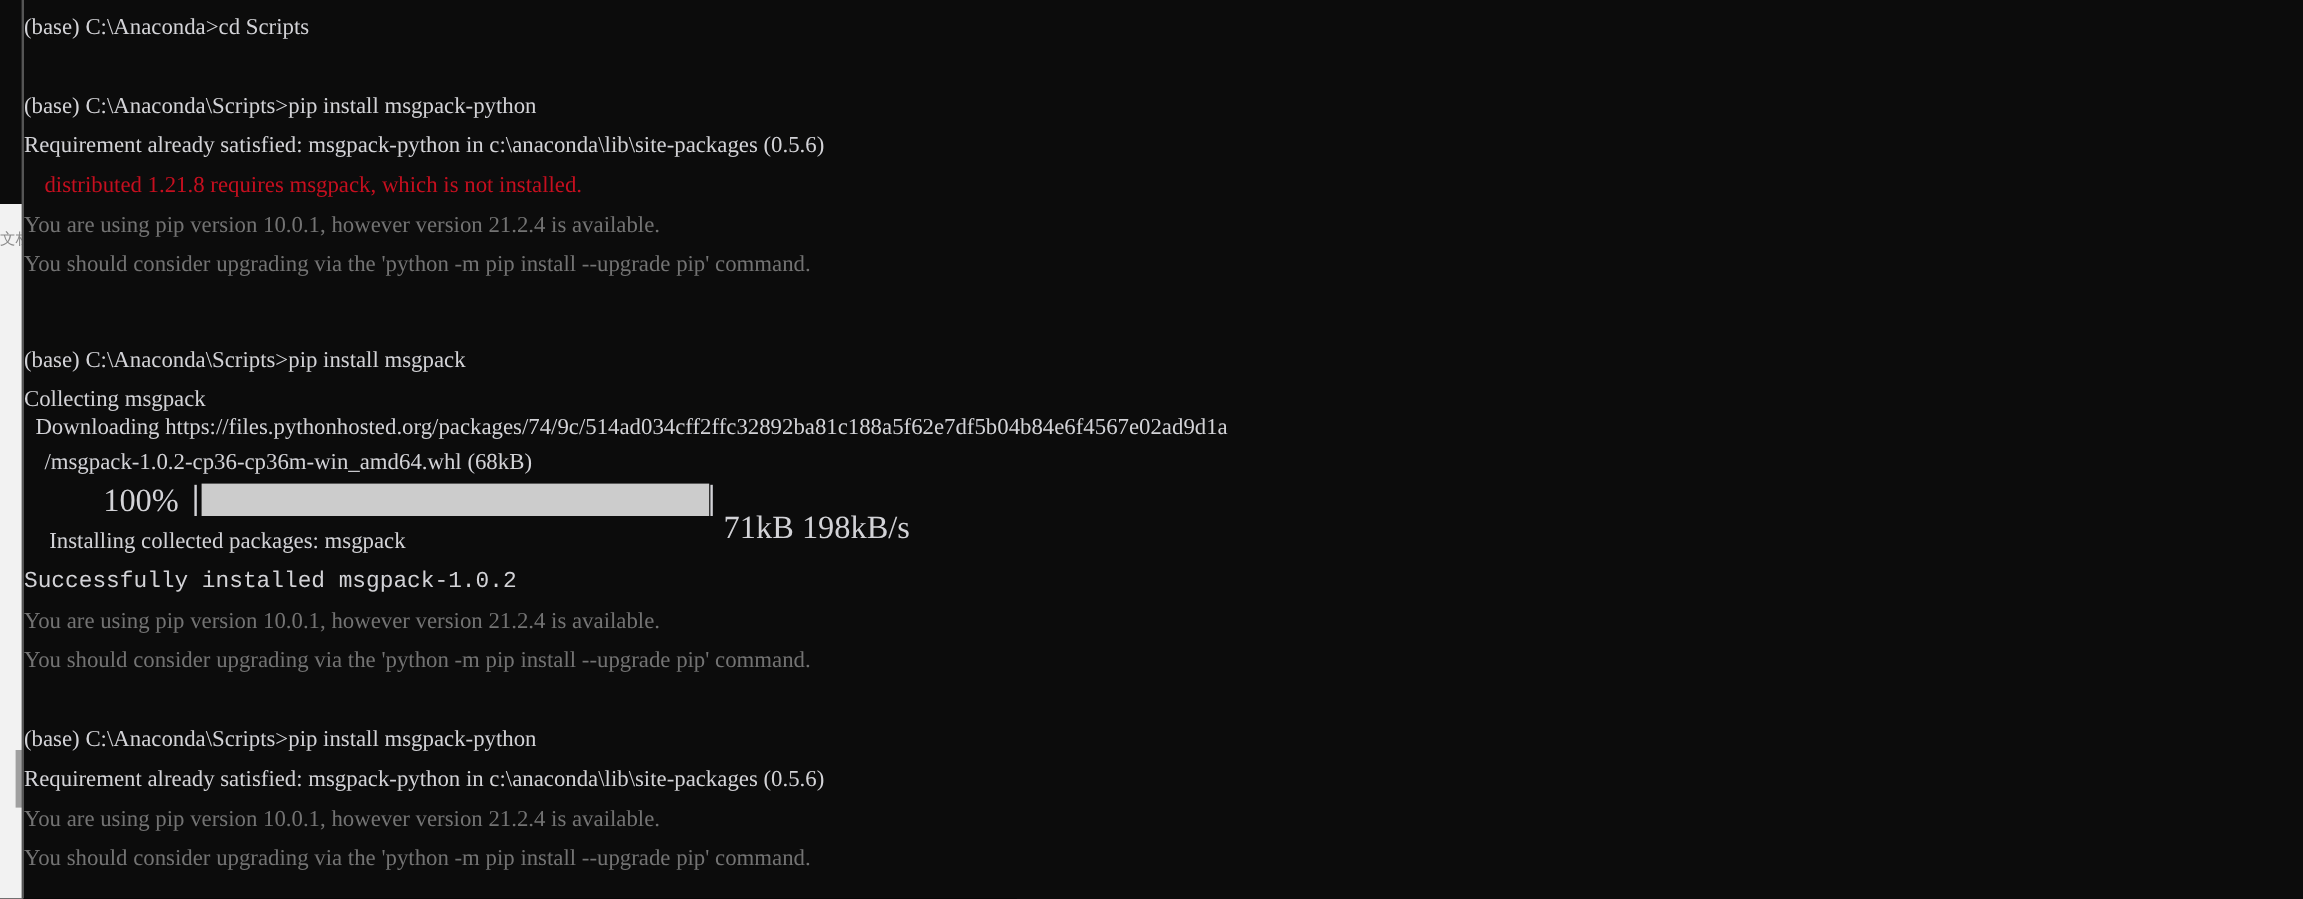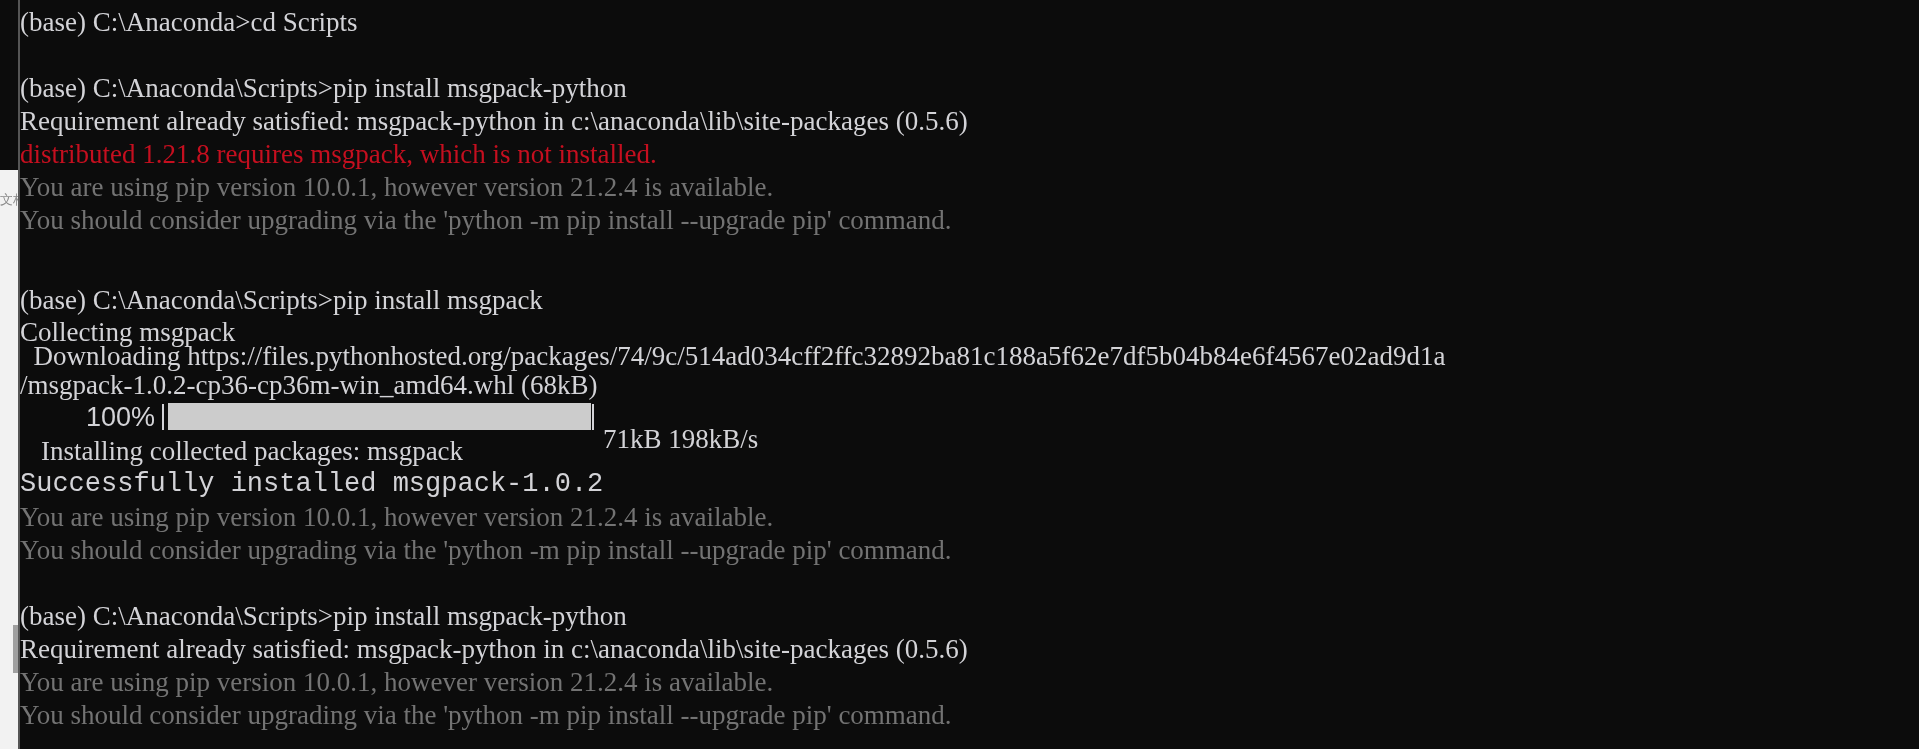"(base) C:\Anaconda>cd Scripts" .line { font-size: 27px -> 19px }
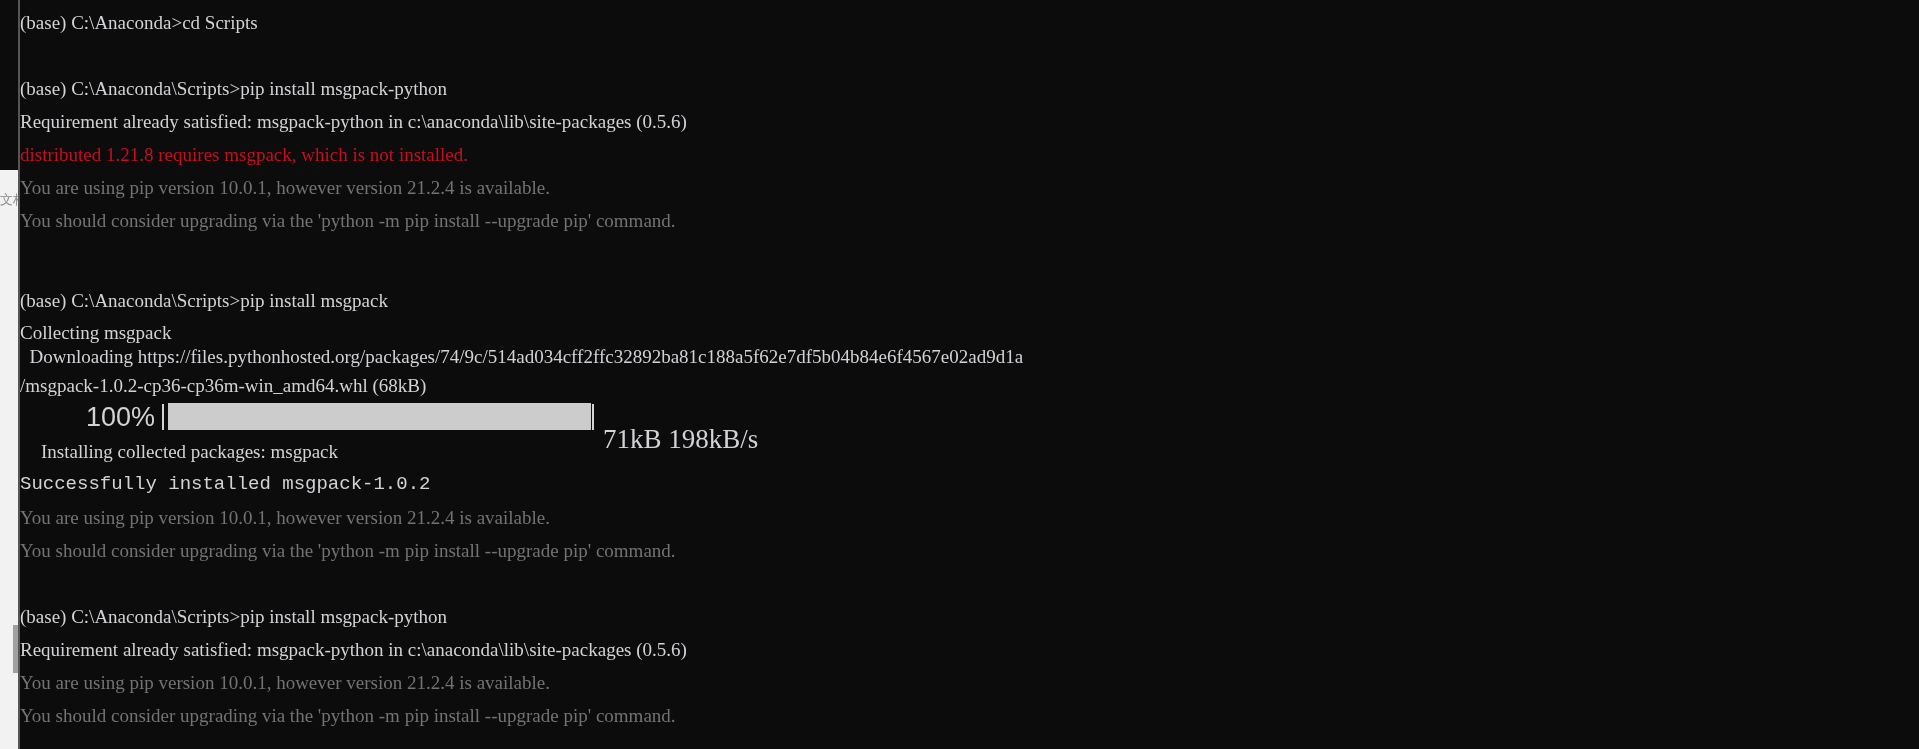"distributed 1.21.8 requires msgpack," div.line { padding-left: none -> 17px }
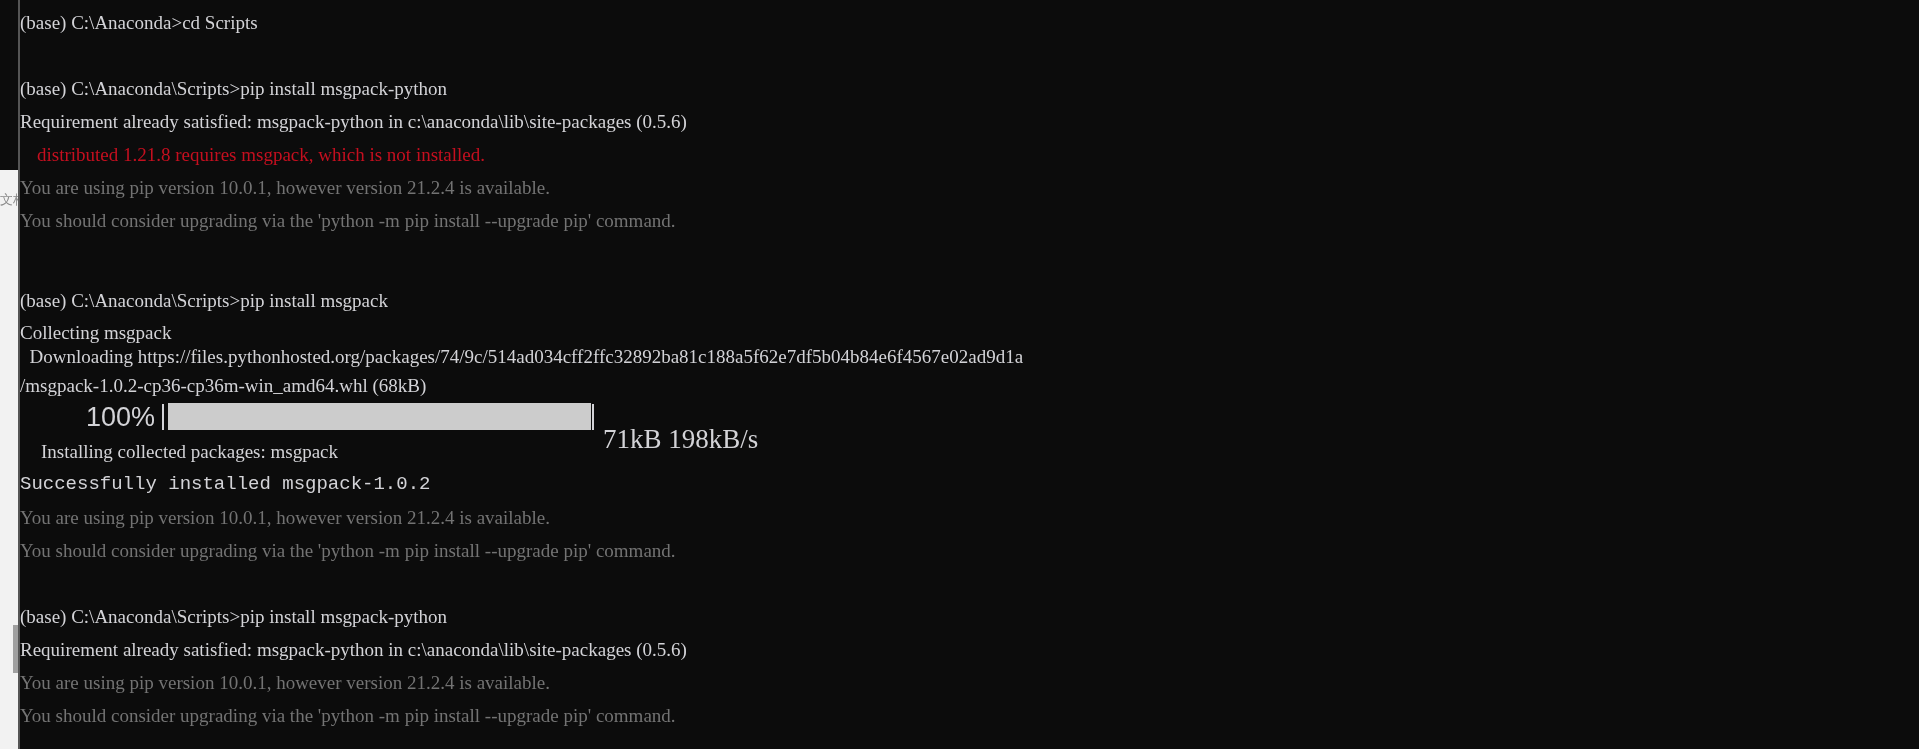"/msgpack-1.0.2-cp36-cp36m-win_amd64.whl" div.line { padding-left: none -> 17px }
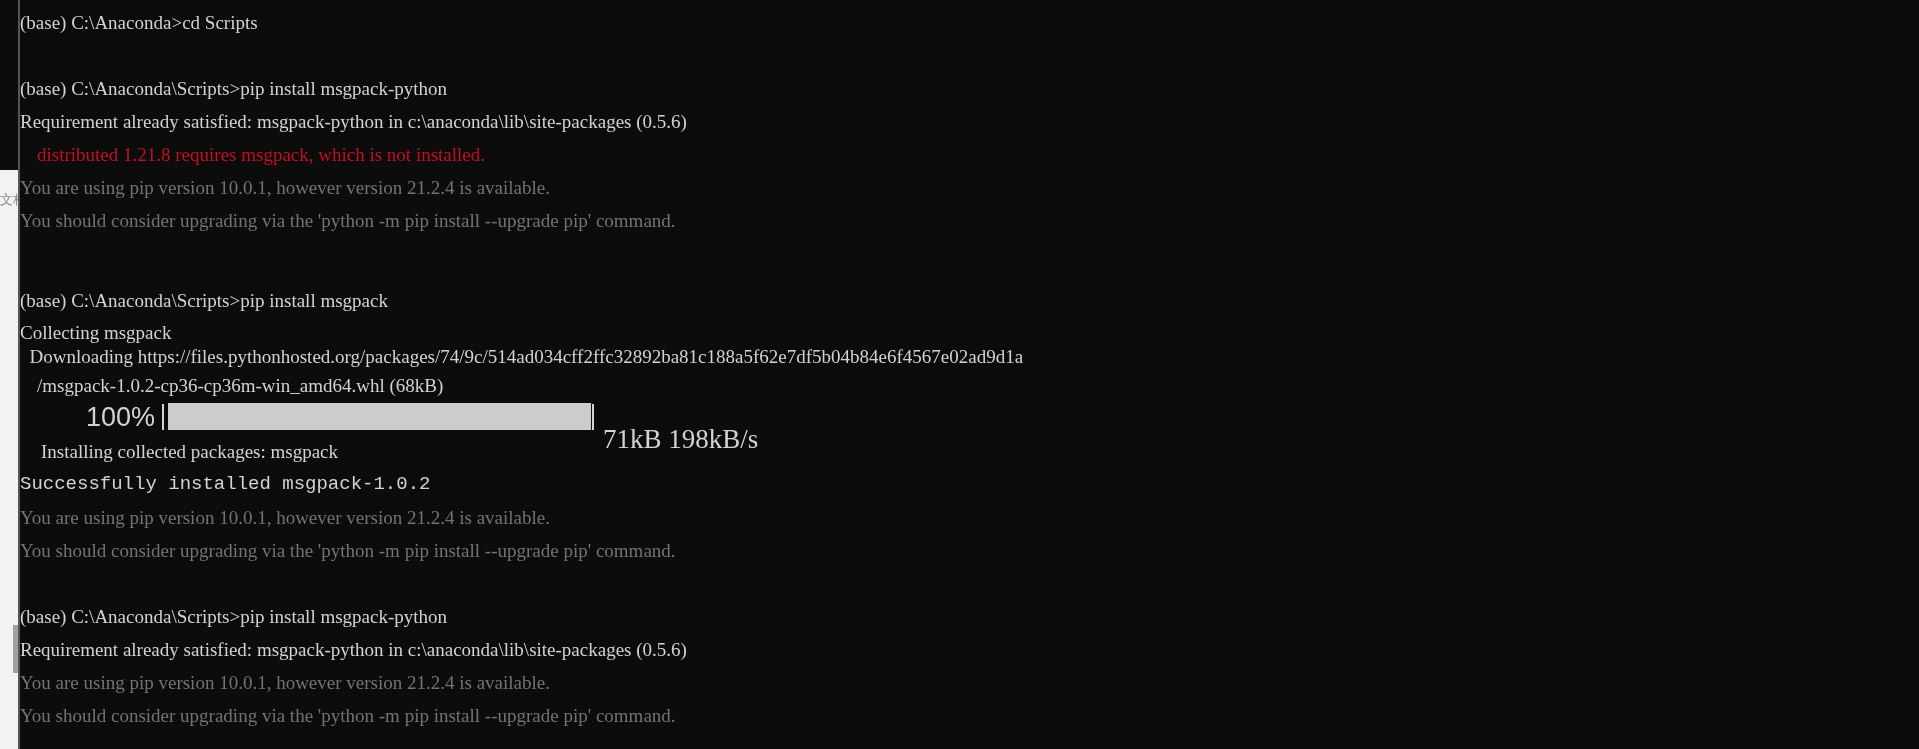"100%" .bar-pct { font-family: Liberation Sans, sans-serif -> Liberation Serif, serif }
